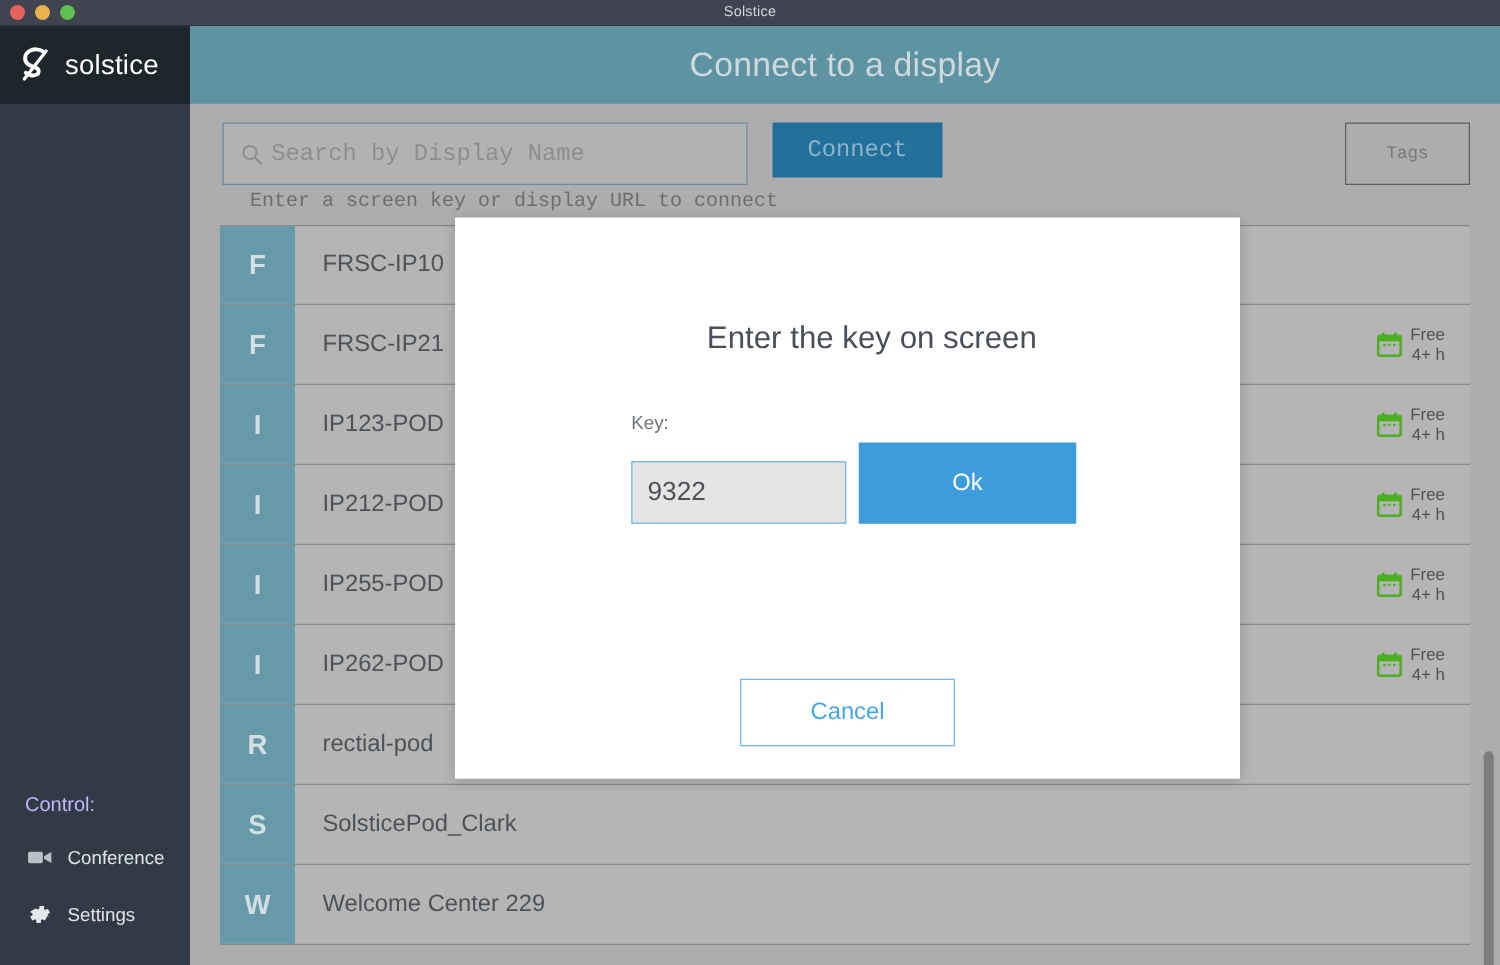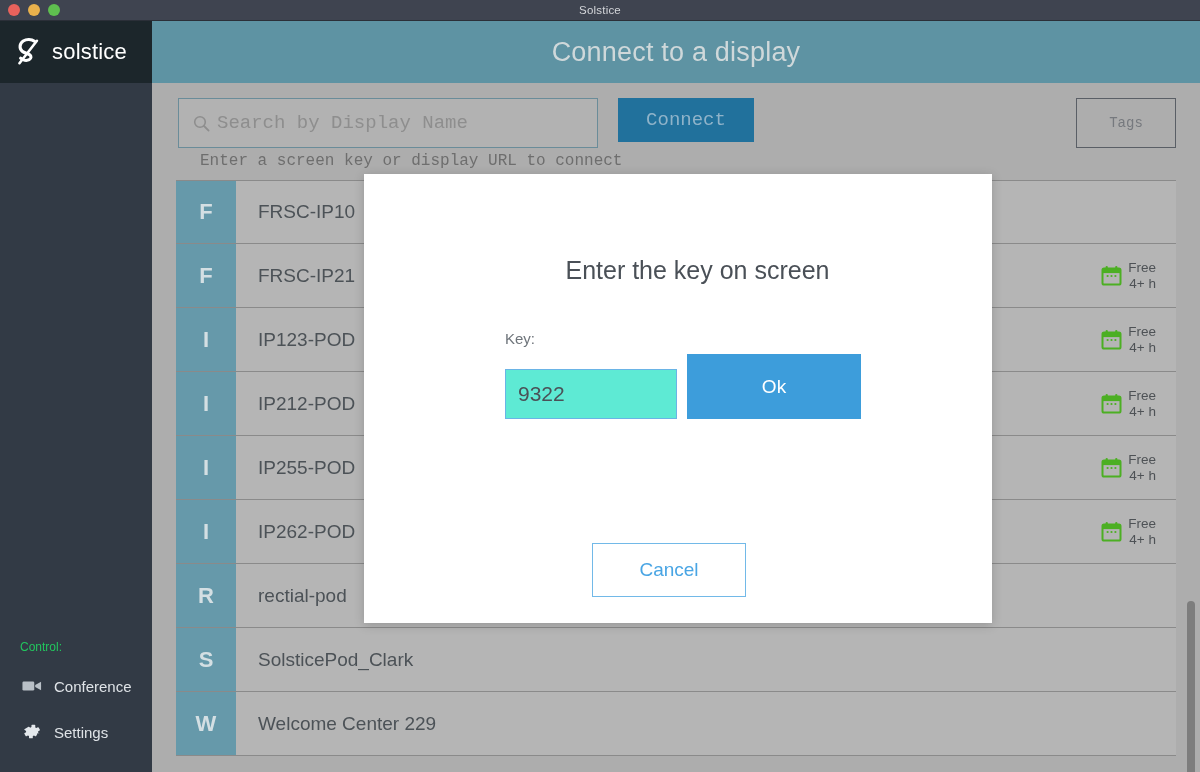"9322" .key-input { background: #5eead4 -> #e5e5e5 }
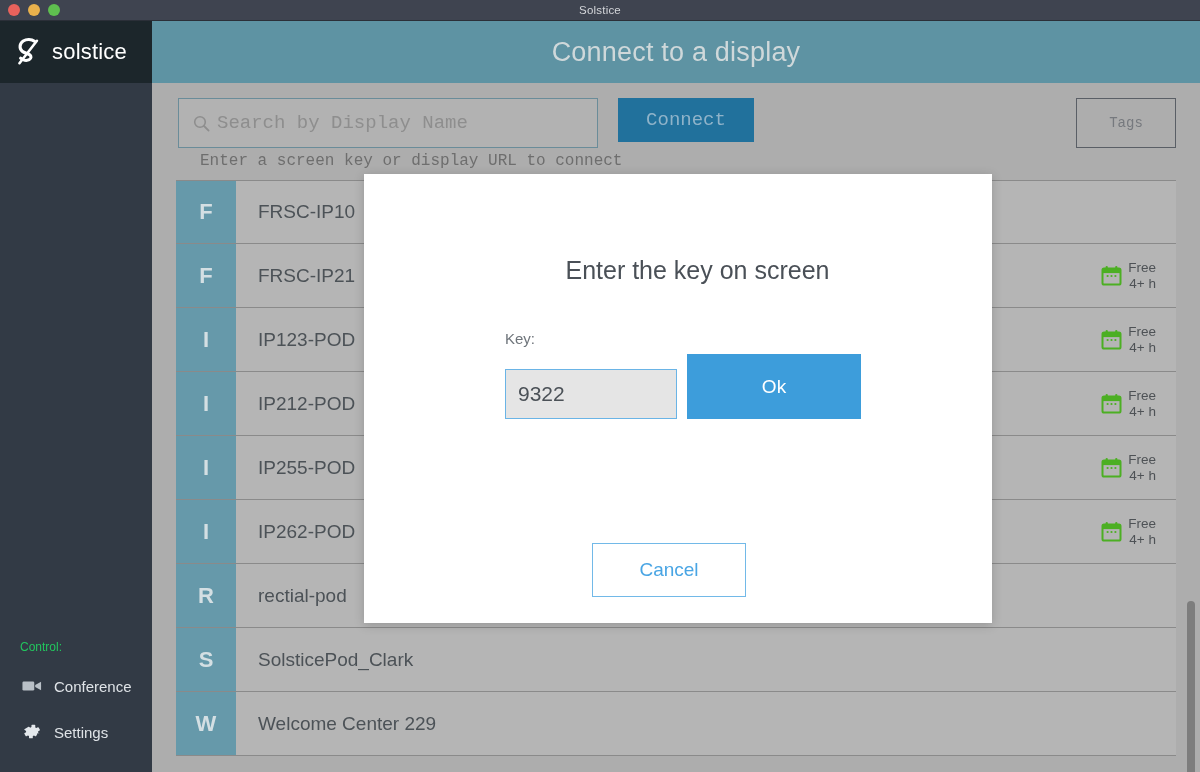"Cancel" .cancel-btn { width: 154px -> 172px }
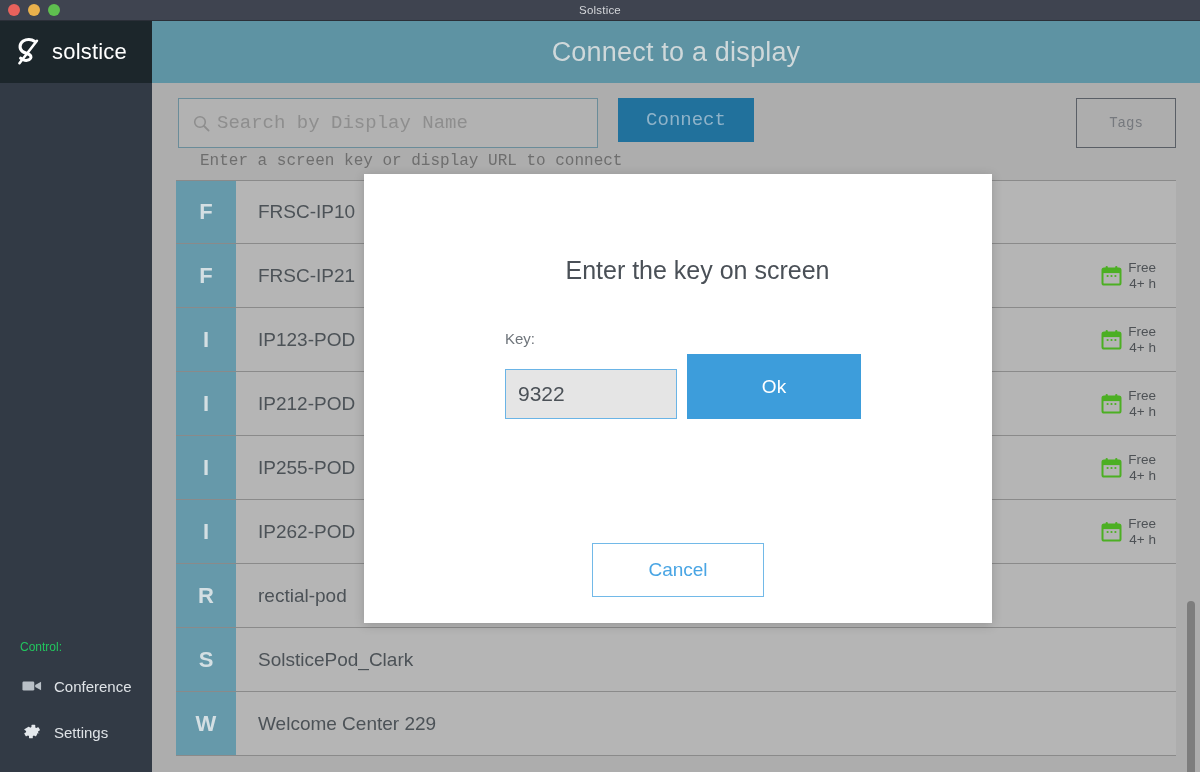"Control:" .control-label { color: #22c55e -> #c4b5fd; font-size: 12px -> 16px }
